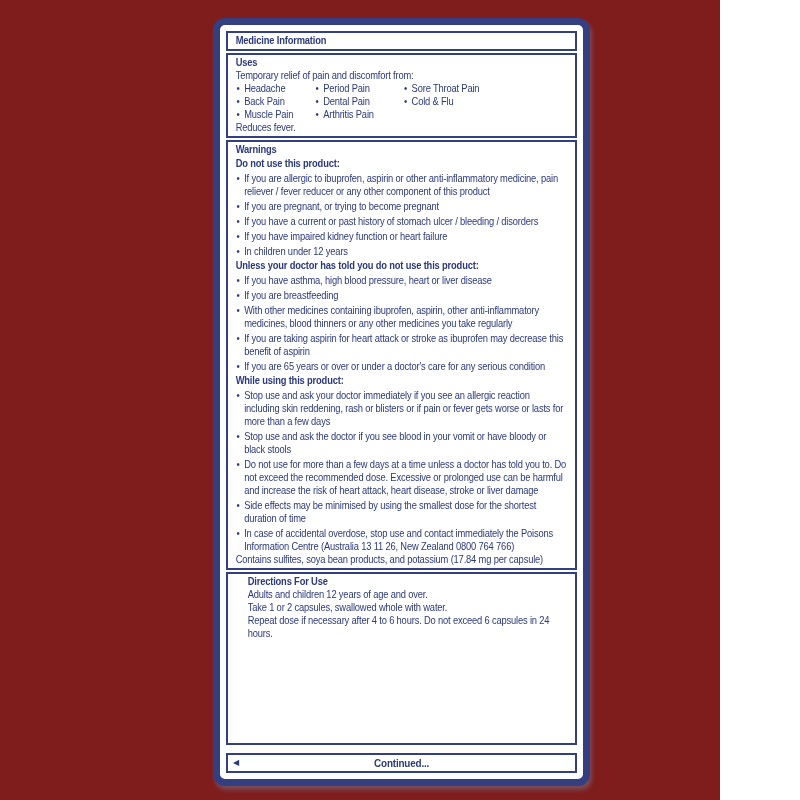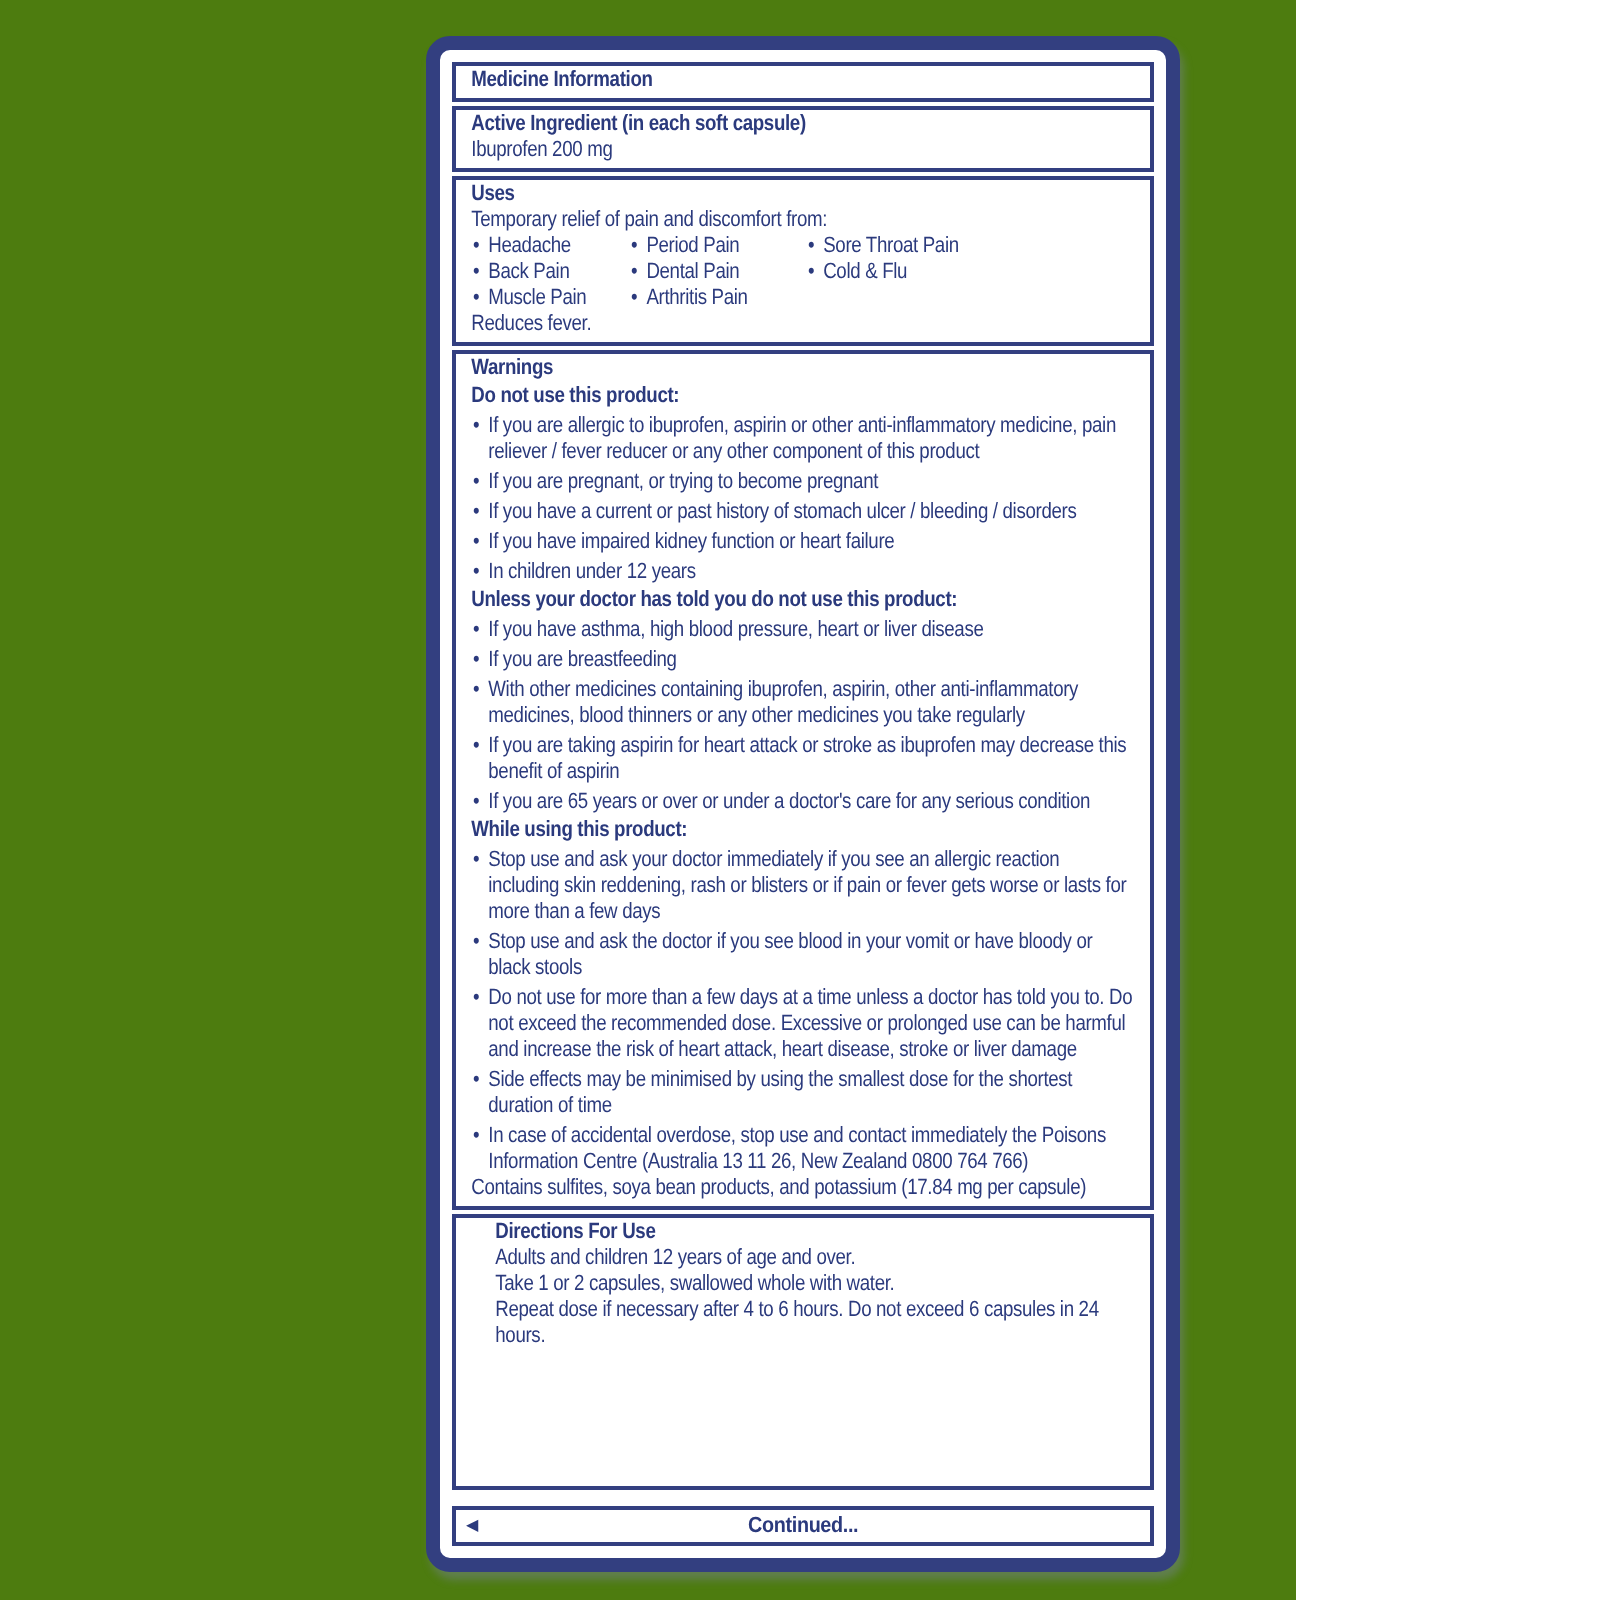"Medicine Information" .stage { background: #4d7c0f -> #7f1d1d; width: 648px -> 720px }
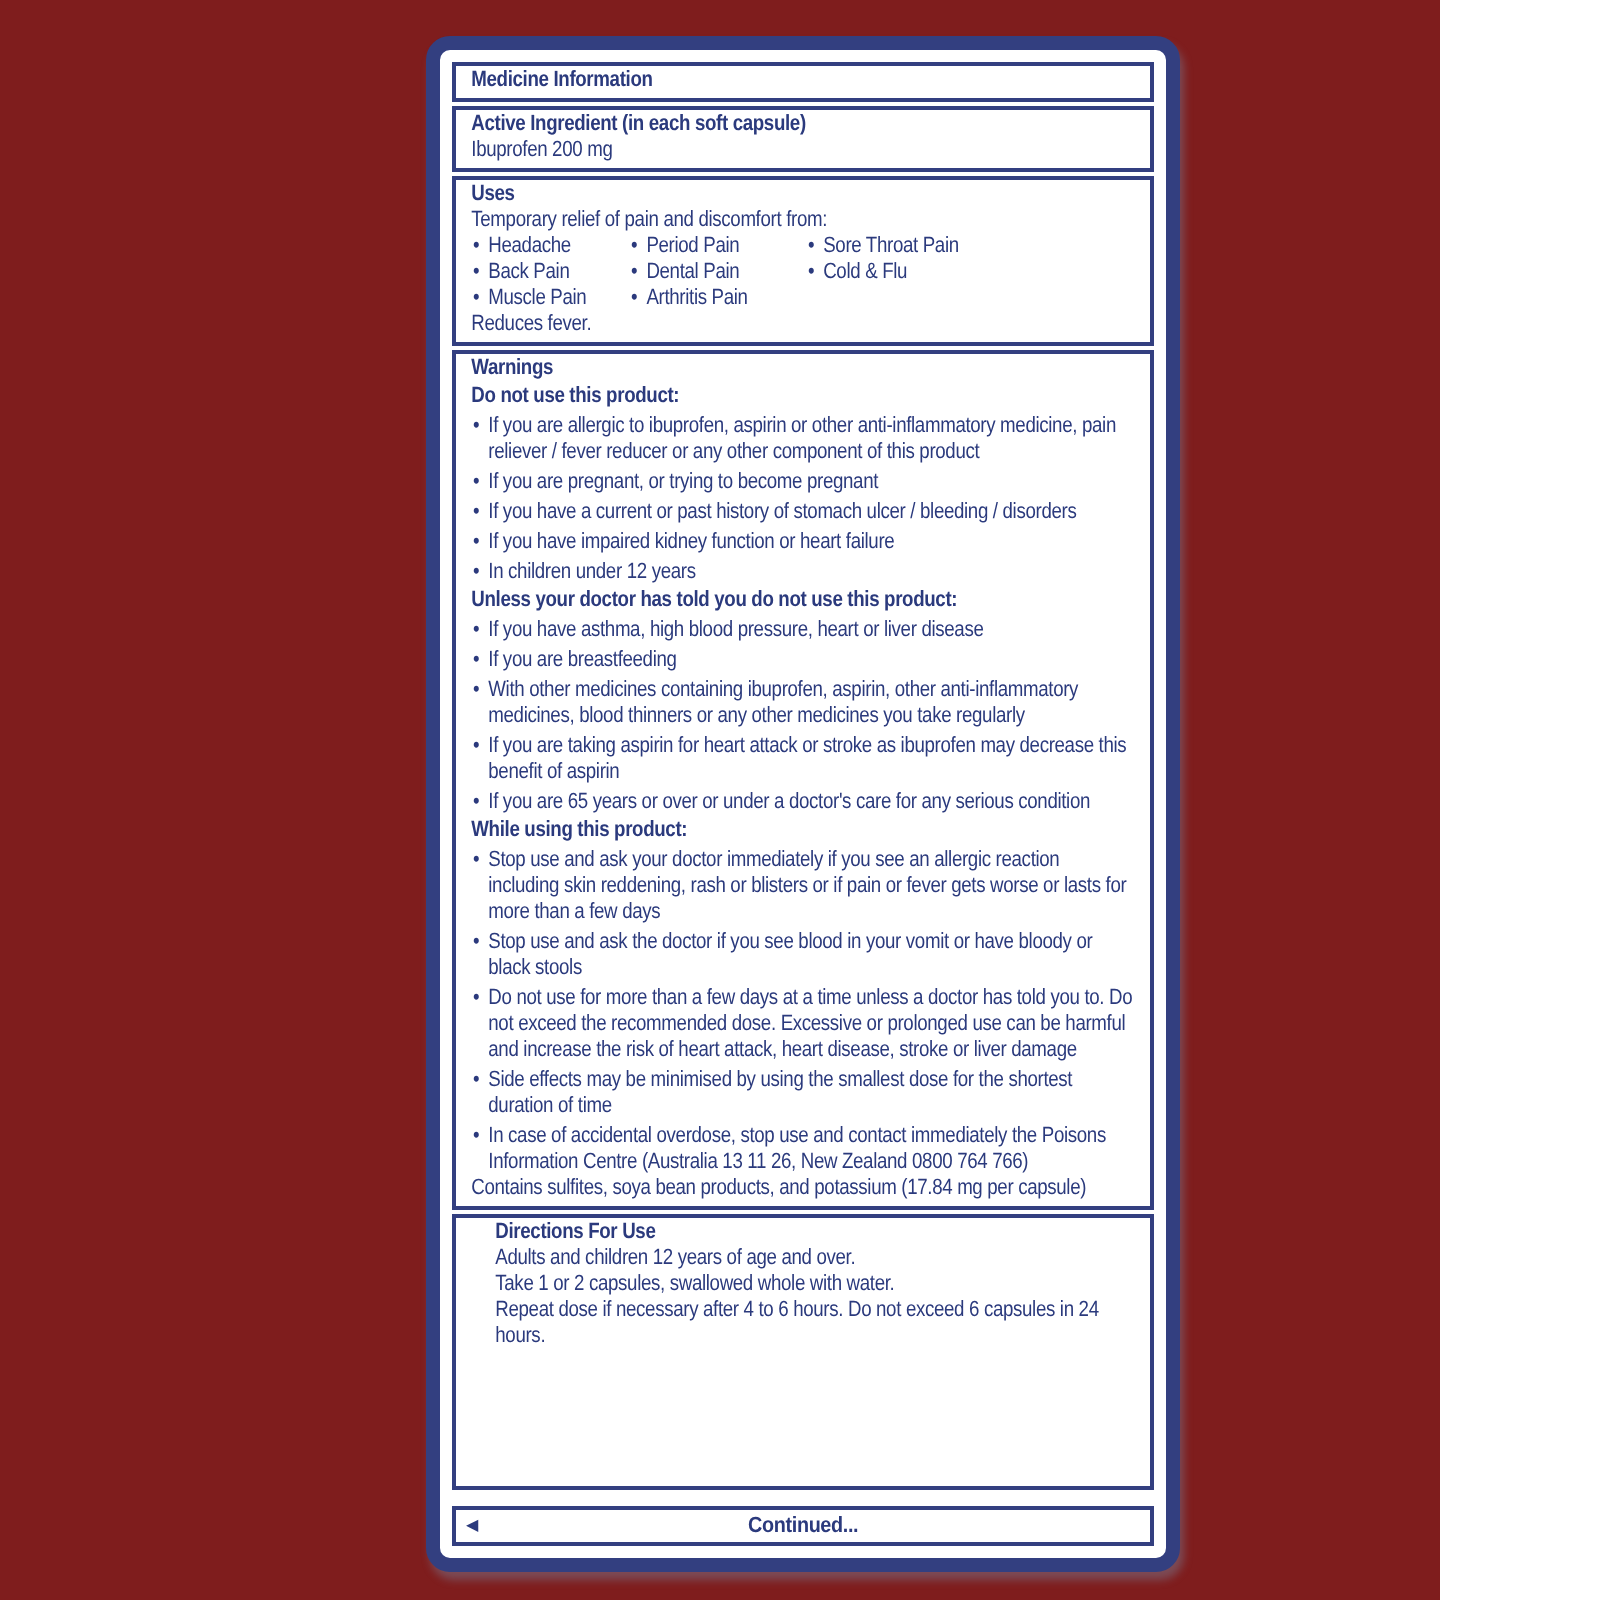"Active Ingredient (in each soft" div.sec { html: <div> <div> <div>Active Ingredient (in each soft capsule)</div> <div>Ibuprofen 200 mg</div> </div> </div> -> none }
